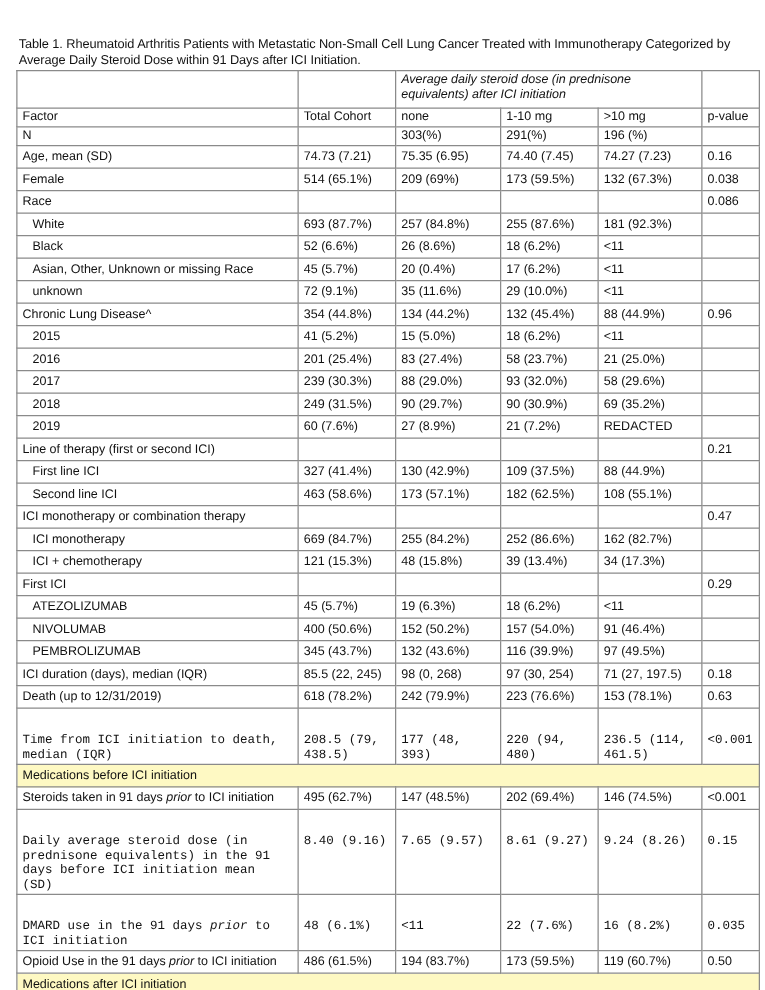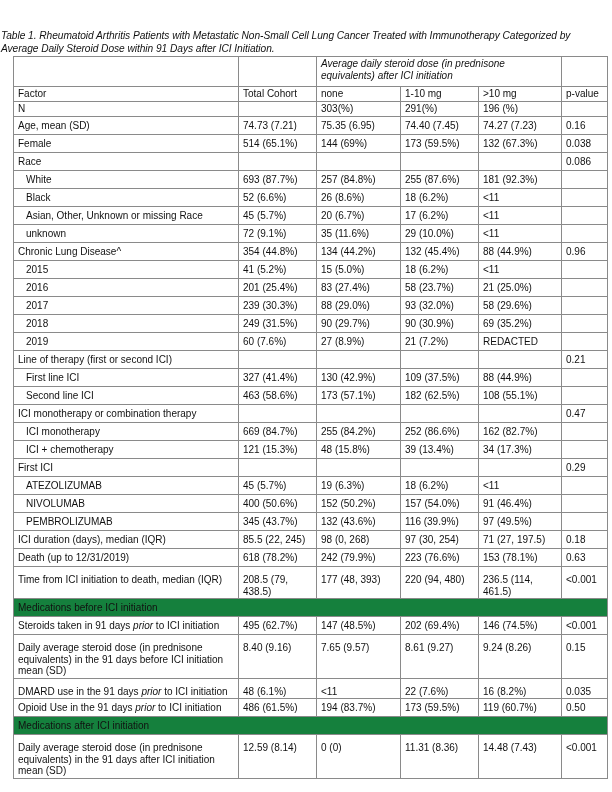"Table 1. Rheumatoid Arthritis Patients" .caption { font-style: italic -> none; left: 1px -> 15px }
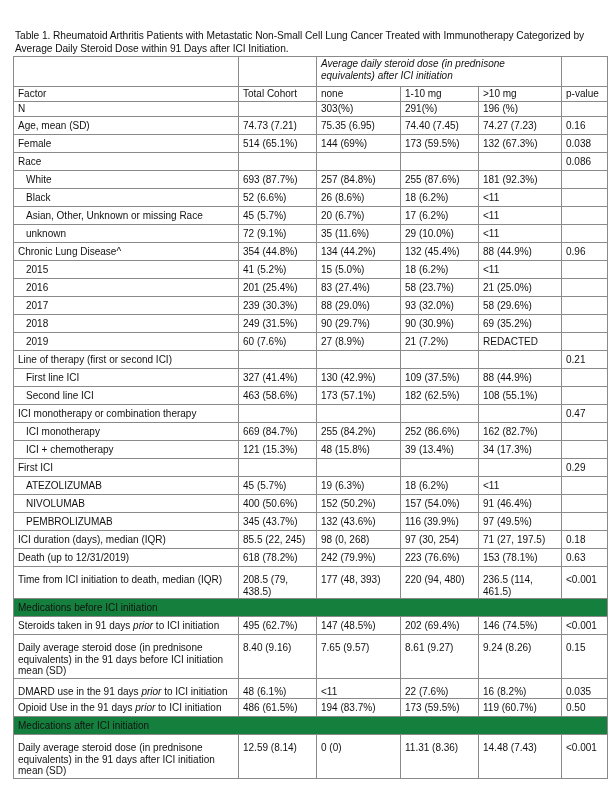"144 (69%)" td { text: 144 -> 209 }
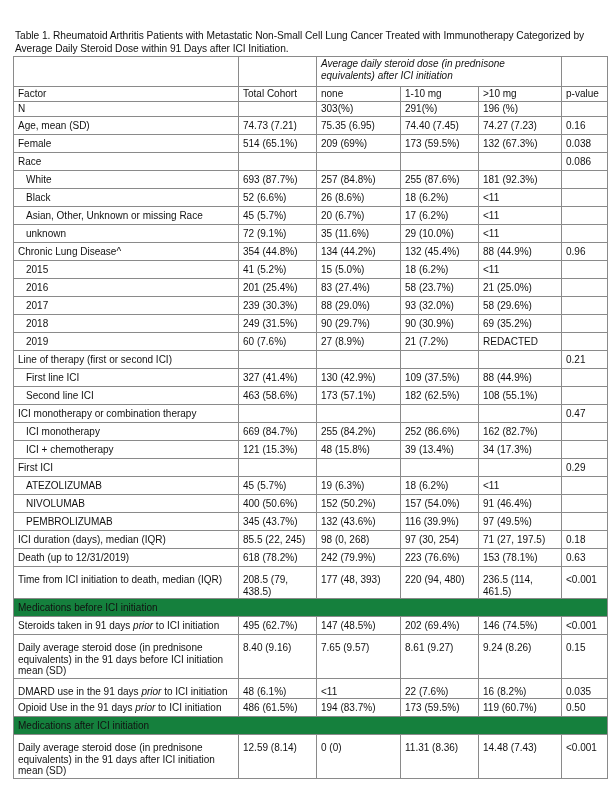"20 (6.7%)" td { text: 6.7% -> 0.4% }
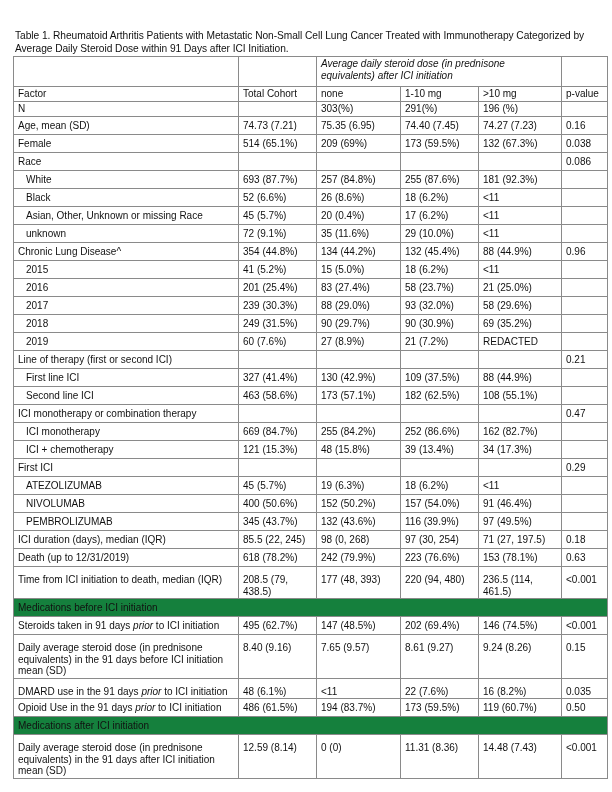"Time from ICI initiation to" tr.row.tall2 td, tr.row.tall3 td { font-family: none -> Liberation Mono, monospace; padding-top: 7px -> 20px }
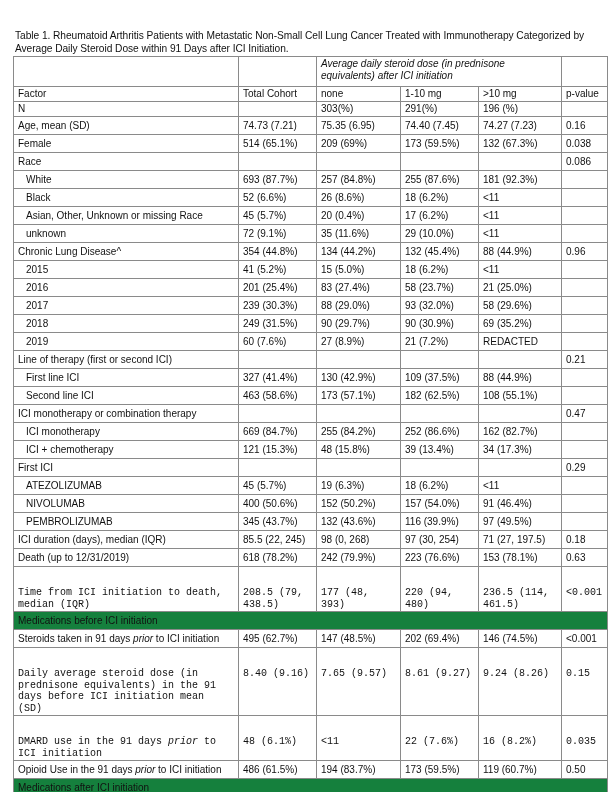"Medications before ICI initiation" tr.section td { background: #15803d -> #fef9c3 }
